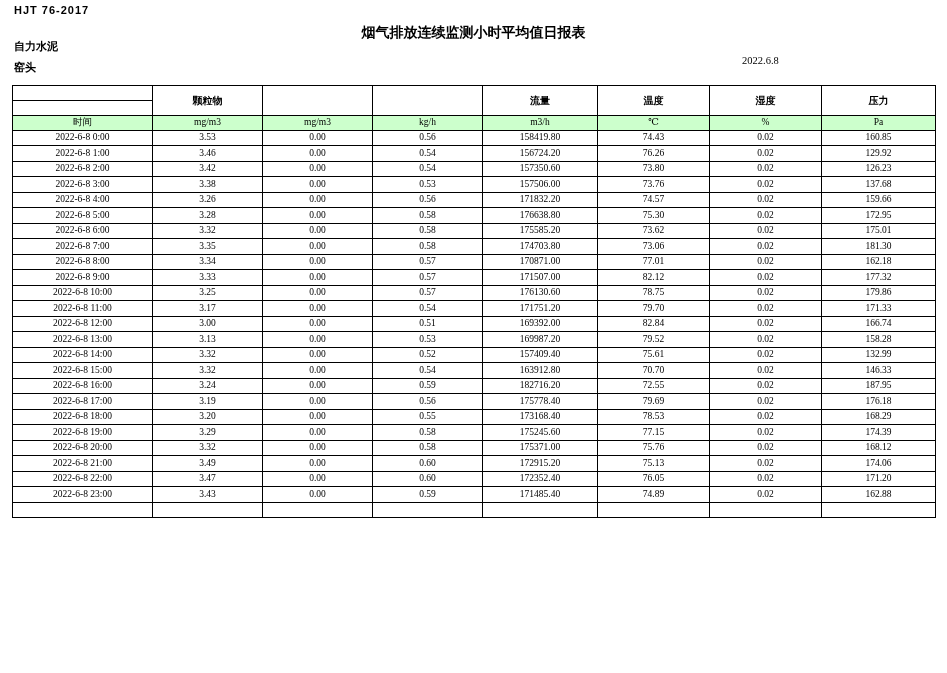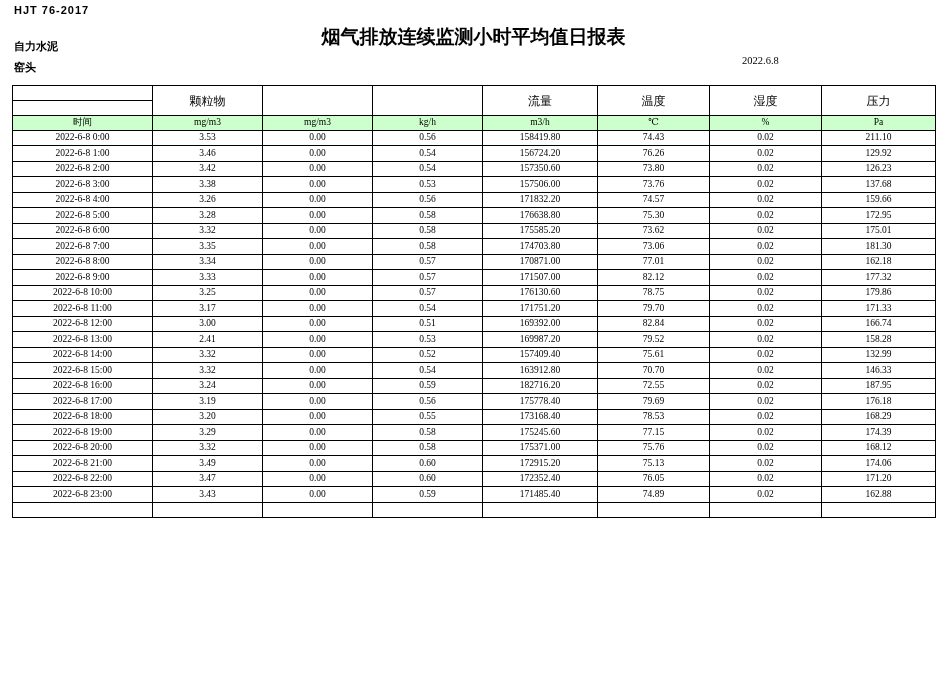"烟气排放连续监测小时平均值日报表" .doc-title { font-size: 19px -> 14px }
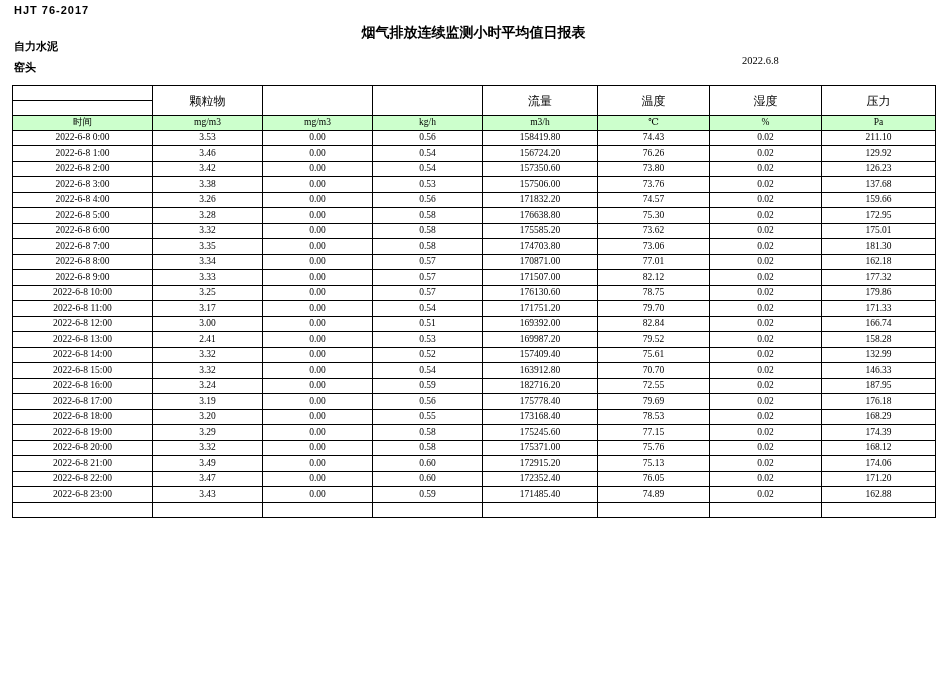"颗粒物" .param-head td, .param-head2 td { font-size: 12px -> 10px; font-weight: none -> bold }
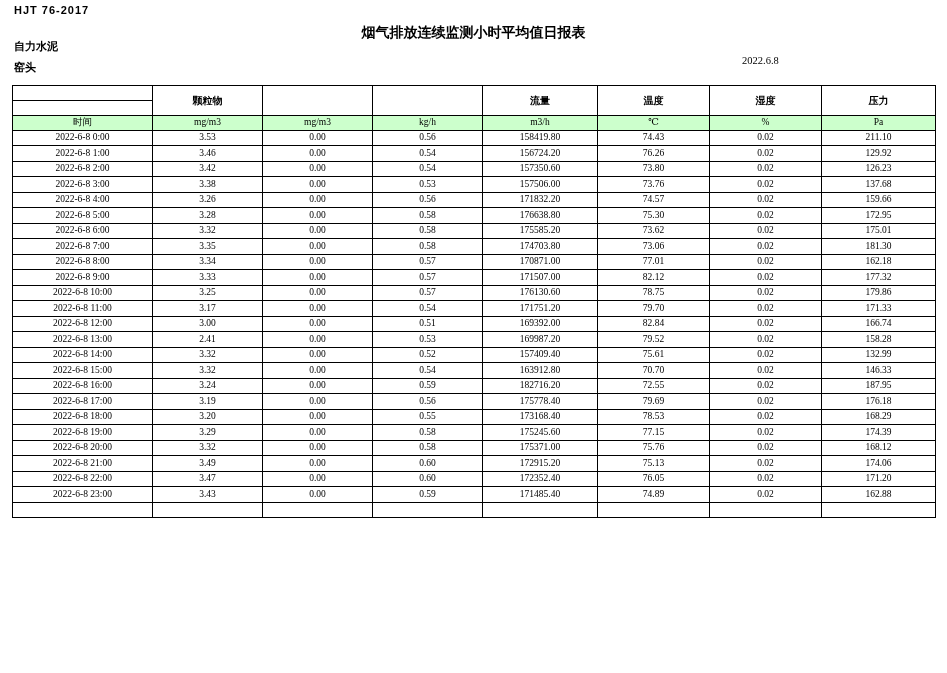"211.10" td { text: 211.10 -> 160.85 }
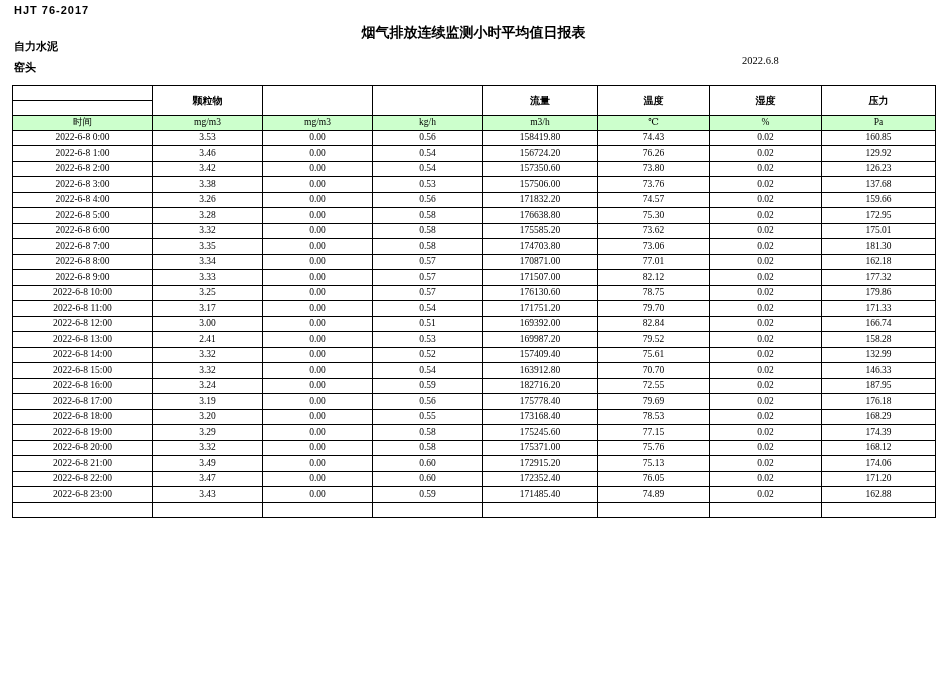"2.41" td { text: 2.41 -> 3.13 }
